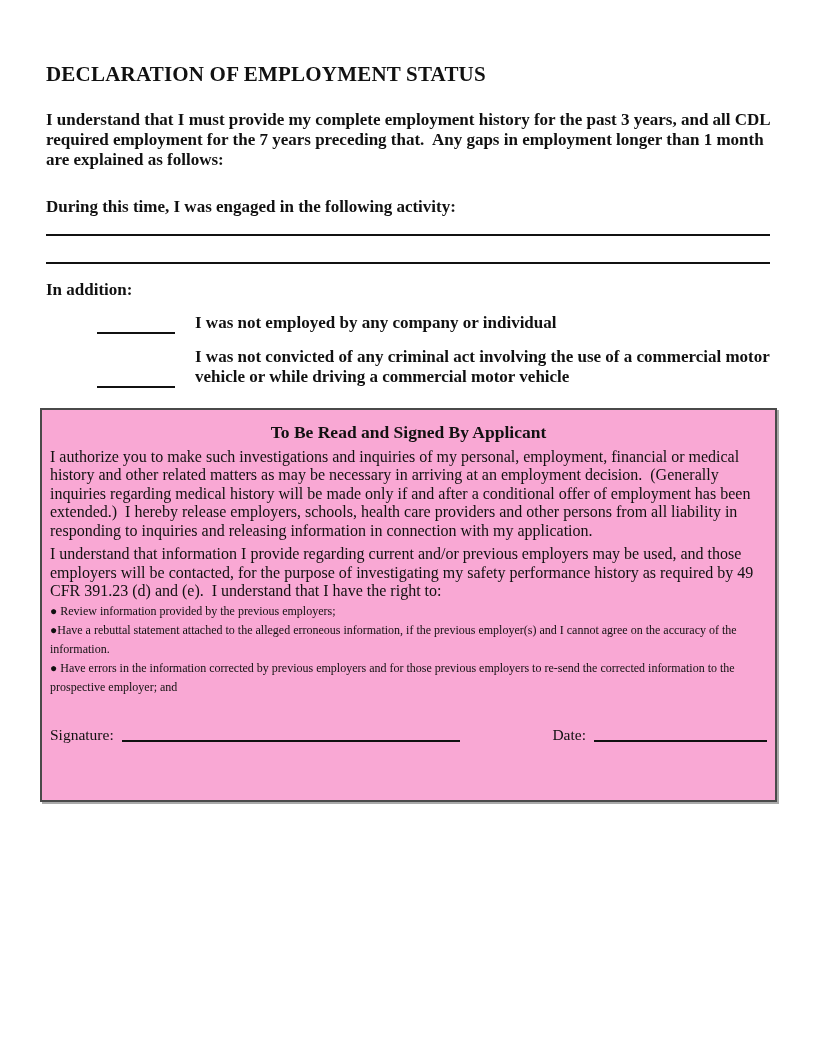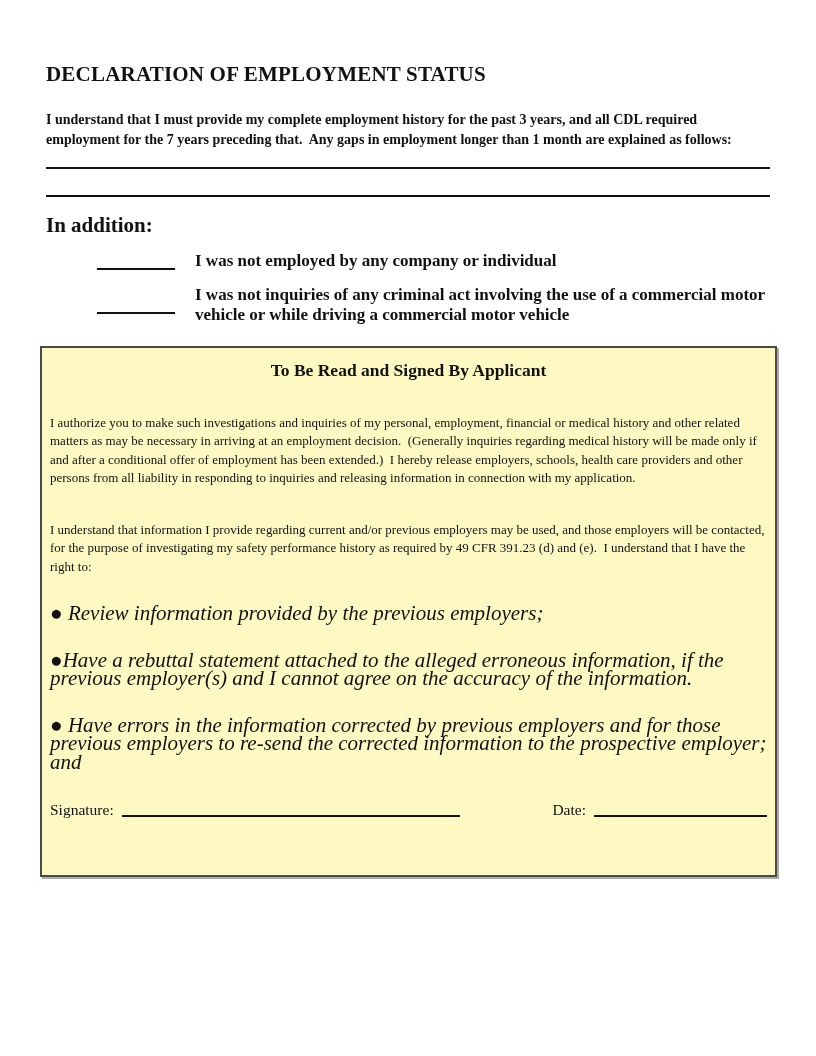"I understand that I must" .intro { font-size: 14px -> 17px }
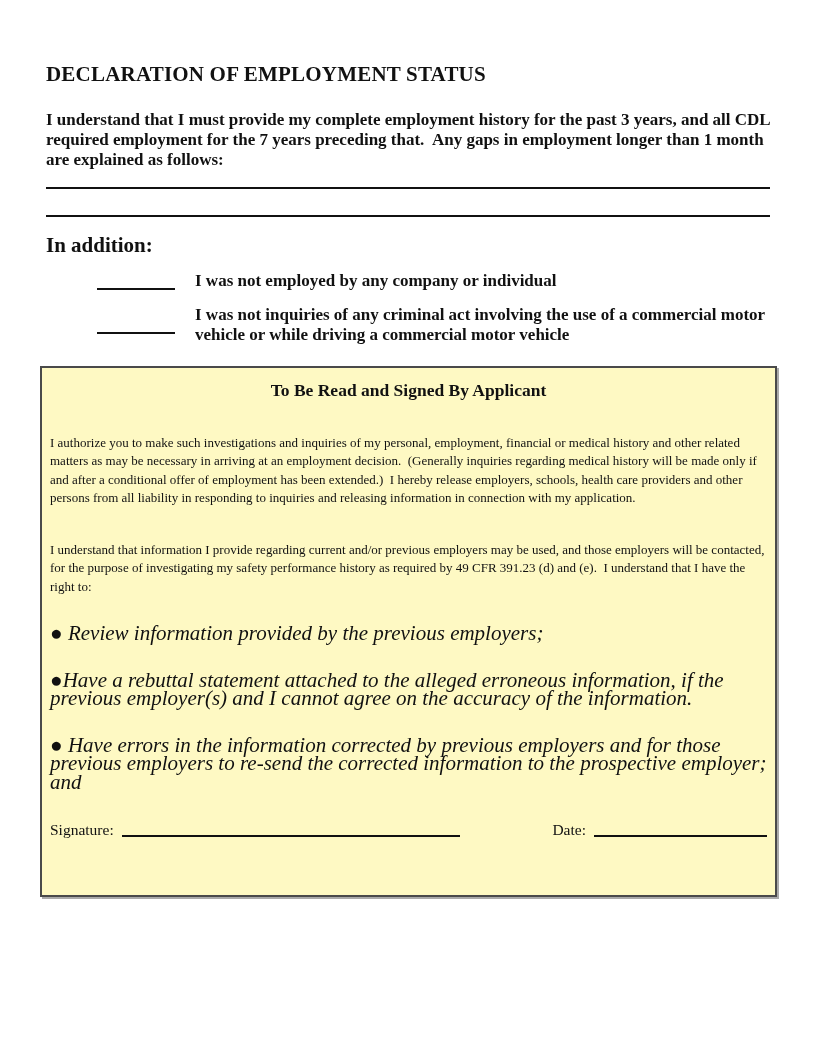"During this time, I was" div.activity-heading { html: none -> <div>During this time, I was engaged in the following activity:</div> }
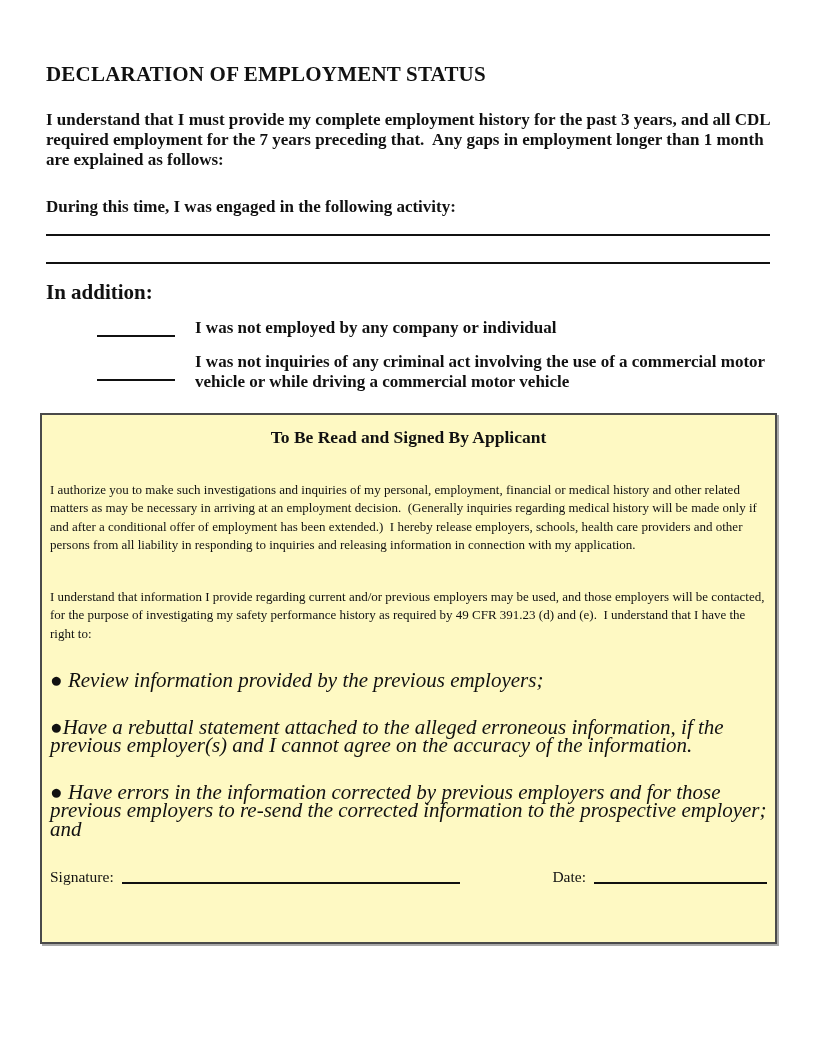"In addition:" .in-addition { font-size: 21px -> 17px }
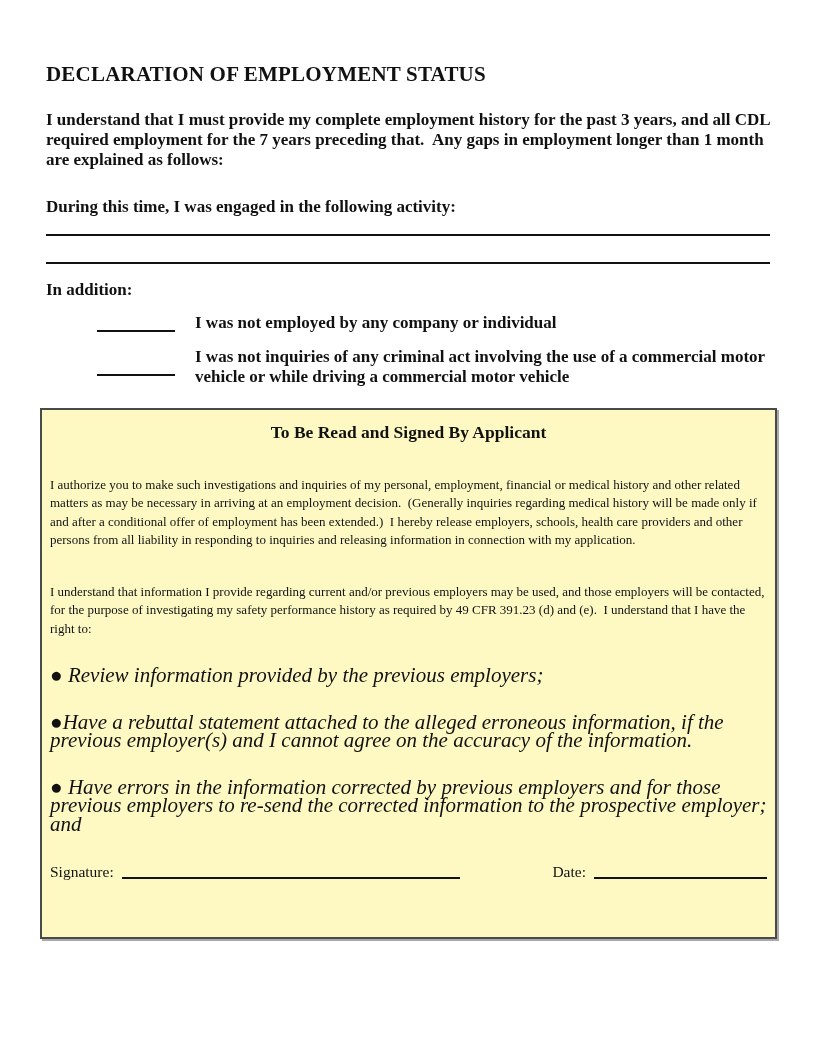"I was not employed by" .statement-row { align-items: center -> flex-end }
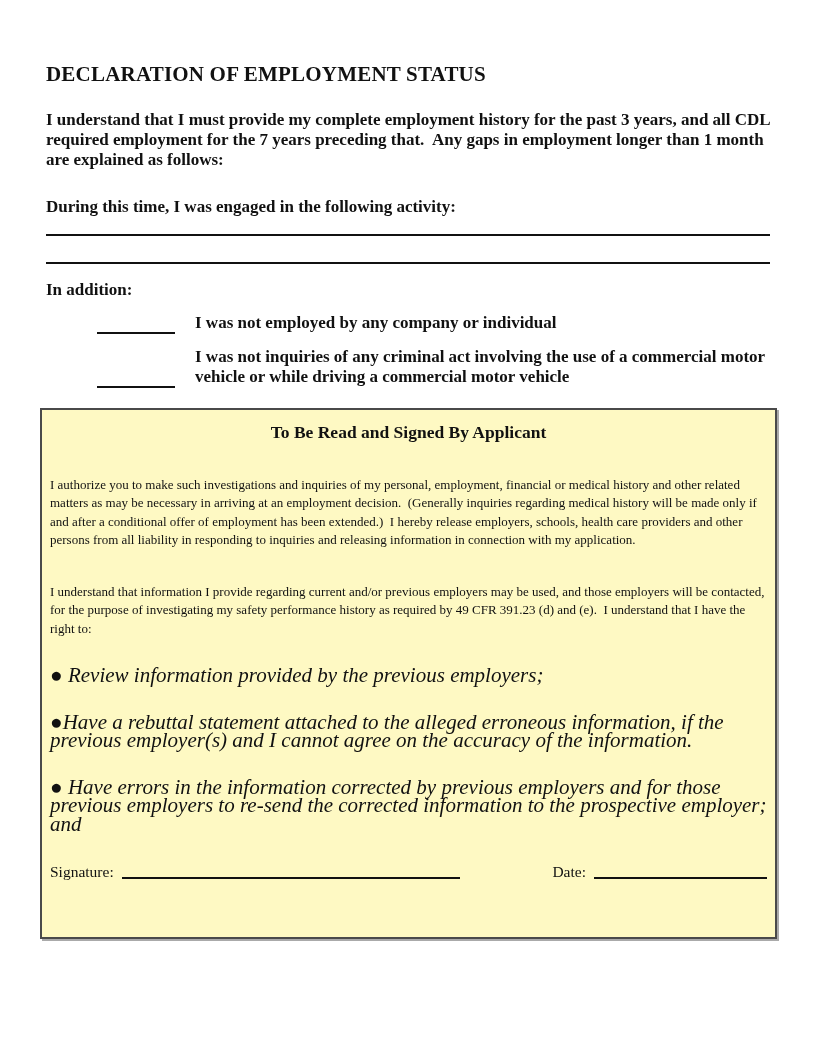"I was not inquiries of" div.statement-text { text: inquiries -> convicted }
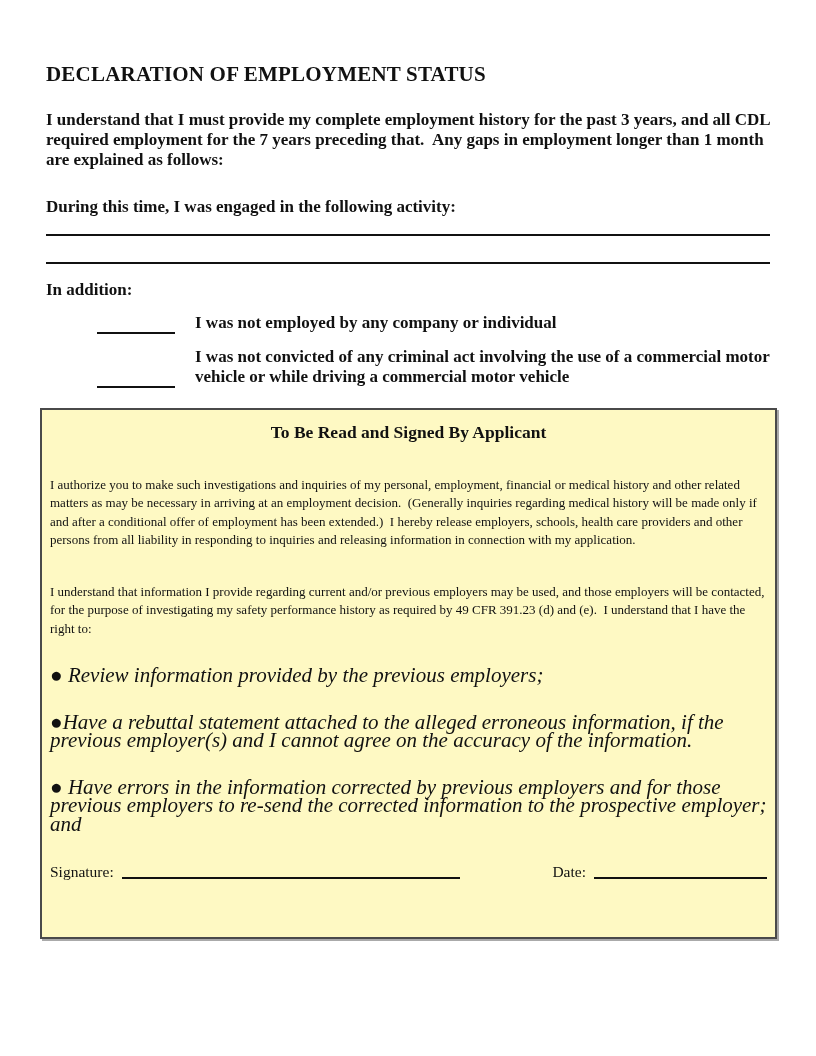"To Be Read and Signed" .applicant-box { background: #fef9c3 -> #f9a8d4 }
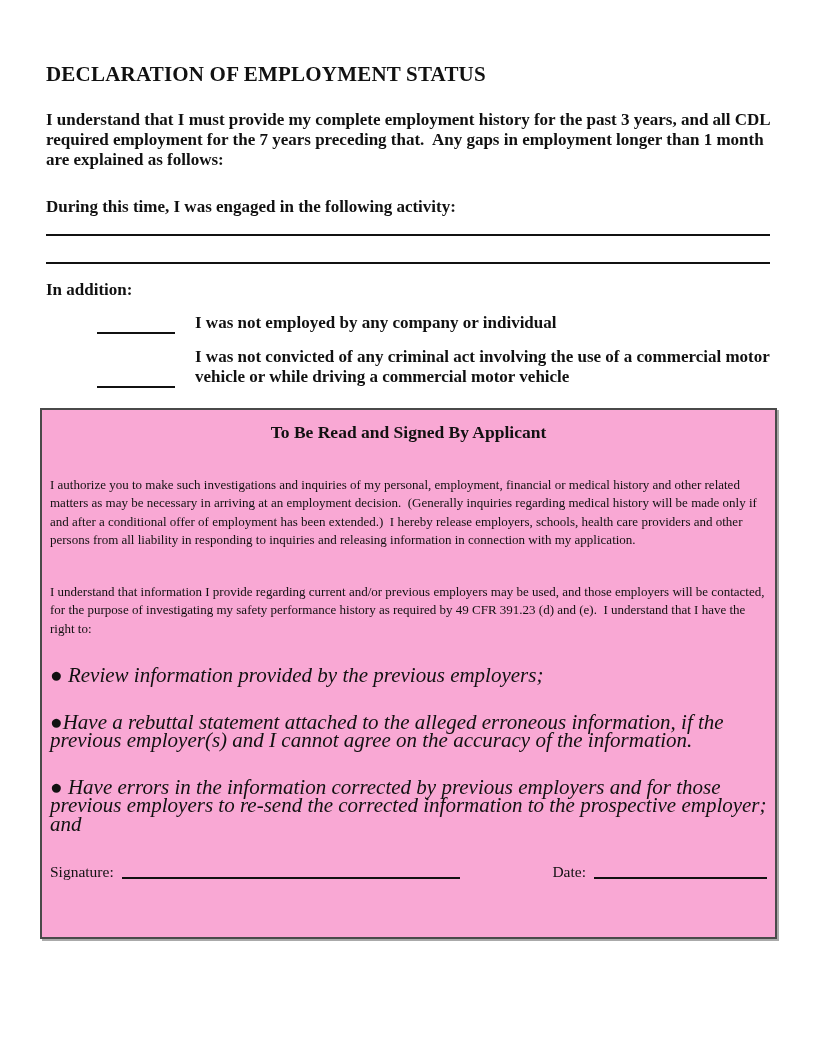"I authorize you to make" .box-par { font-size: 13px -> 16px; margin-top: 33px -> 5px }
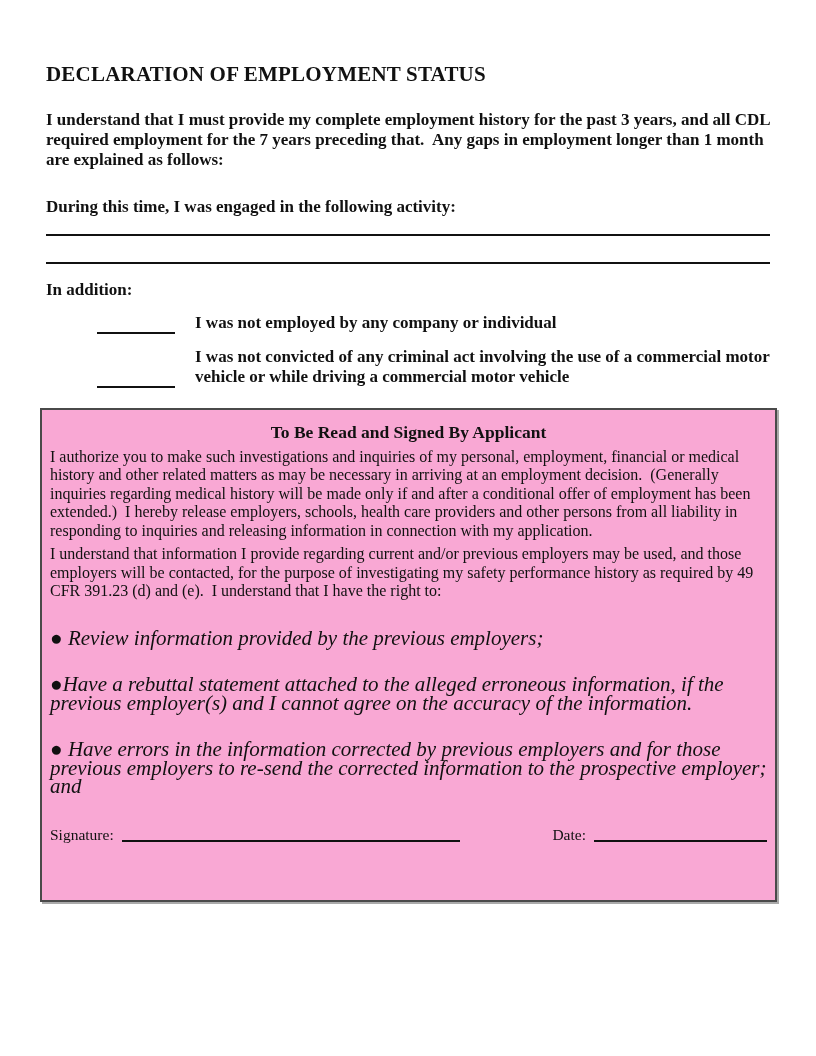"● Review information provided by" .bullet-item { font-size: 21px -> 12px; font-style: italic -> none; margin-top: 28px -> 1px }
